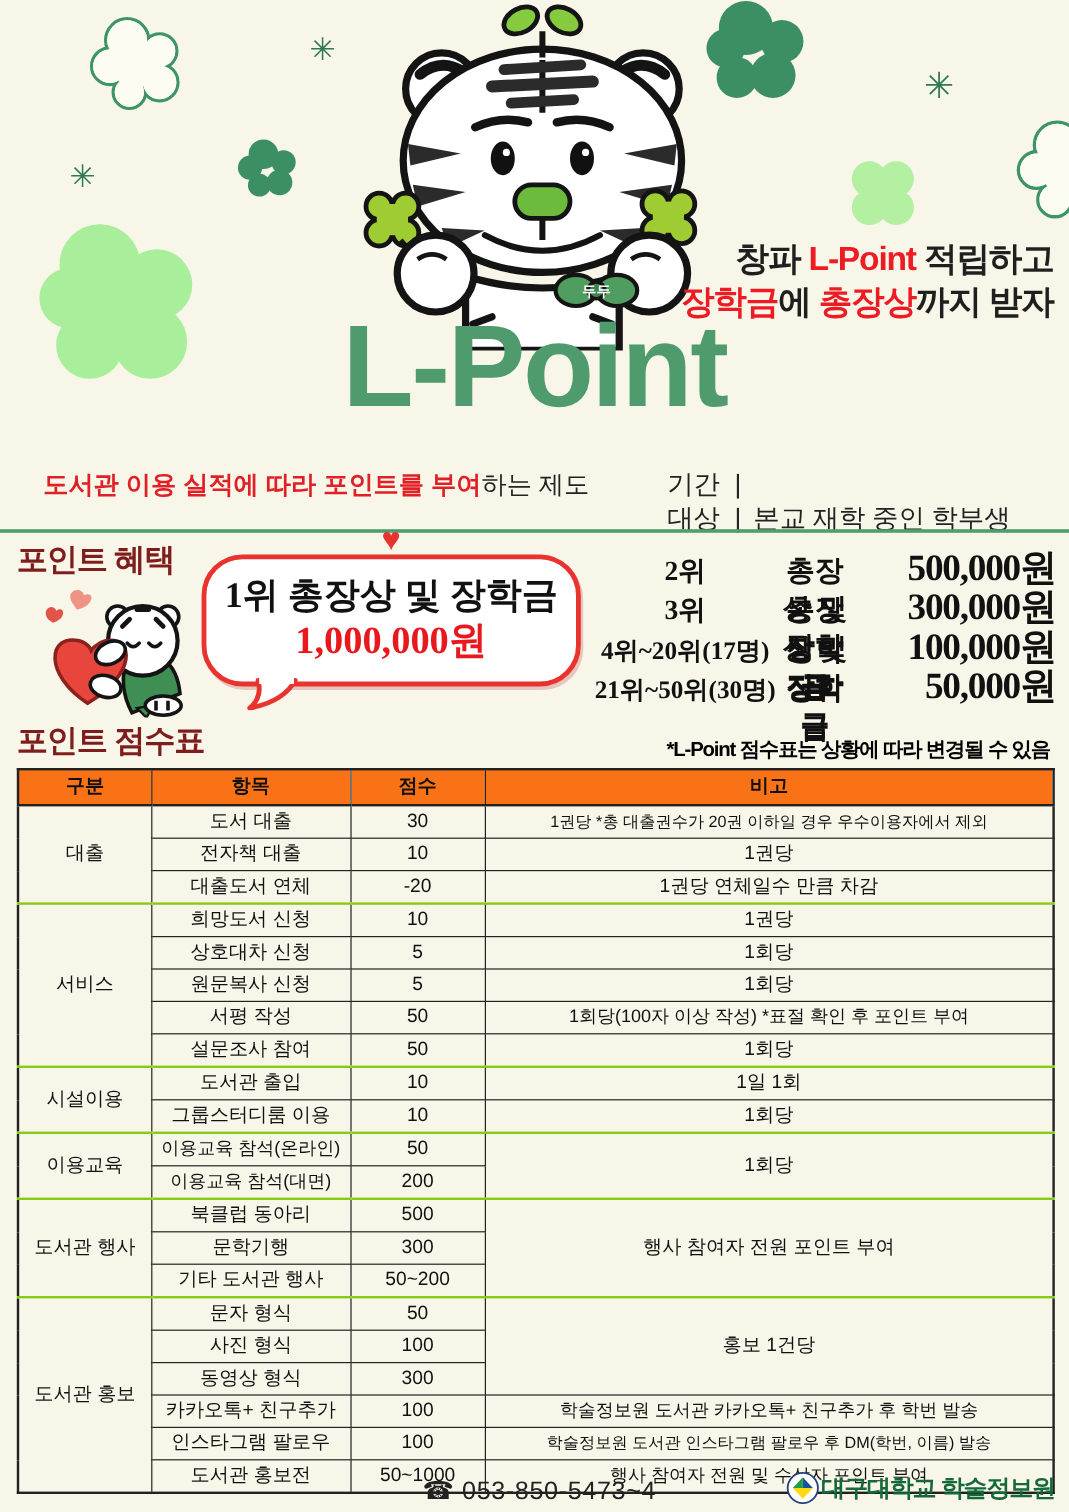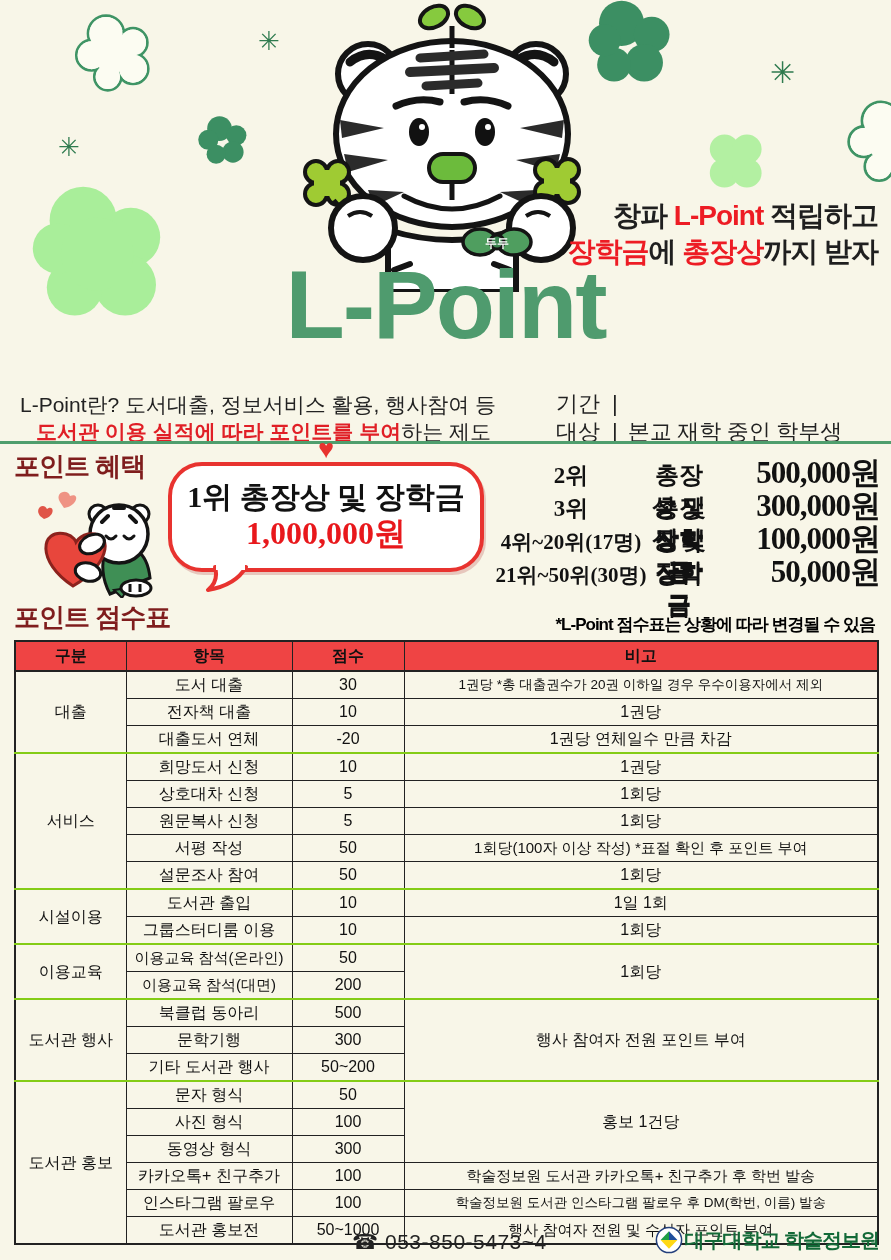"L-Point란? 도서대출, 정보서비스 활용, 행사참여" div { html: <div>L-Point란? 도서대출, 정보서비스 활용, 행사참여 등</div> -> none }
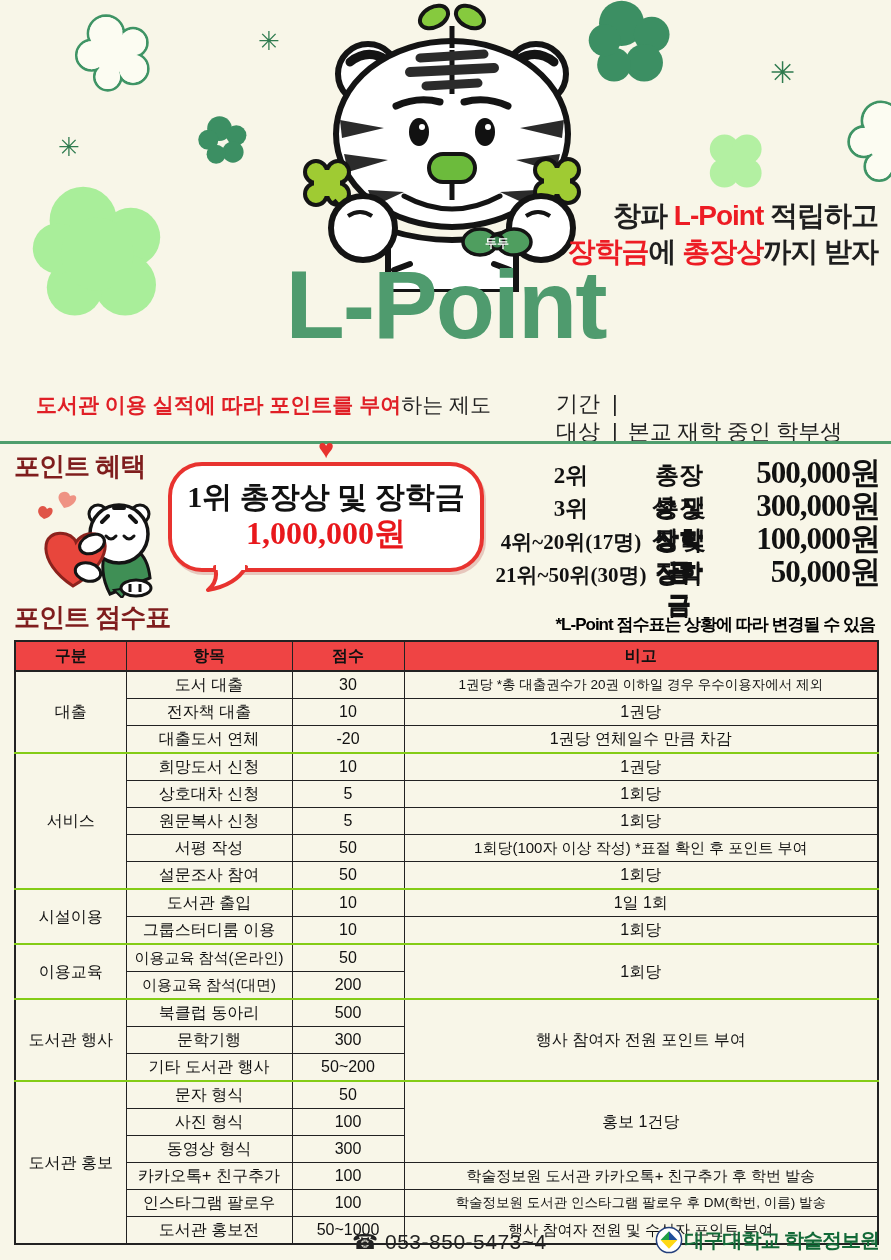"구분" table.score th { background: #ef4444 -> #f97316 }
